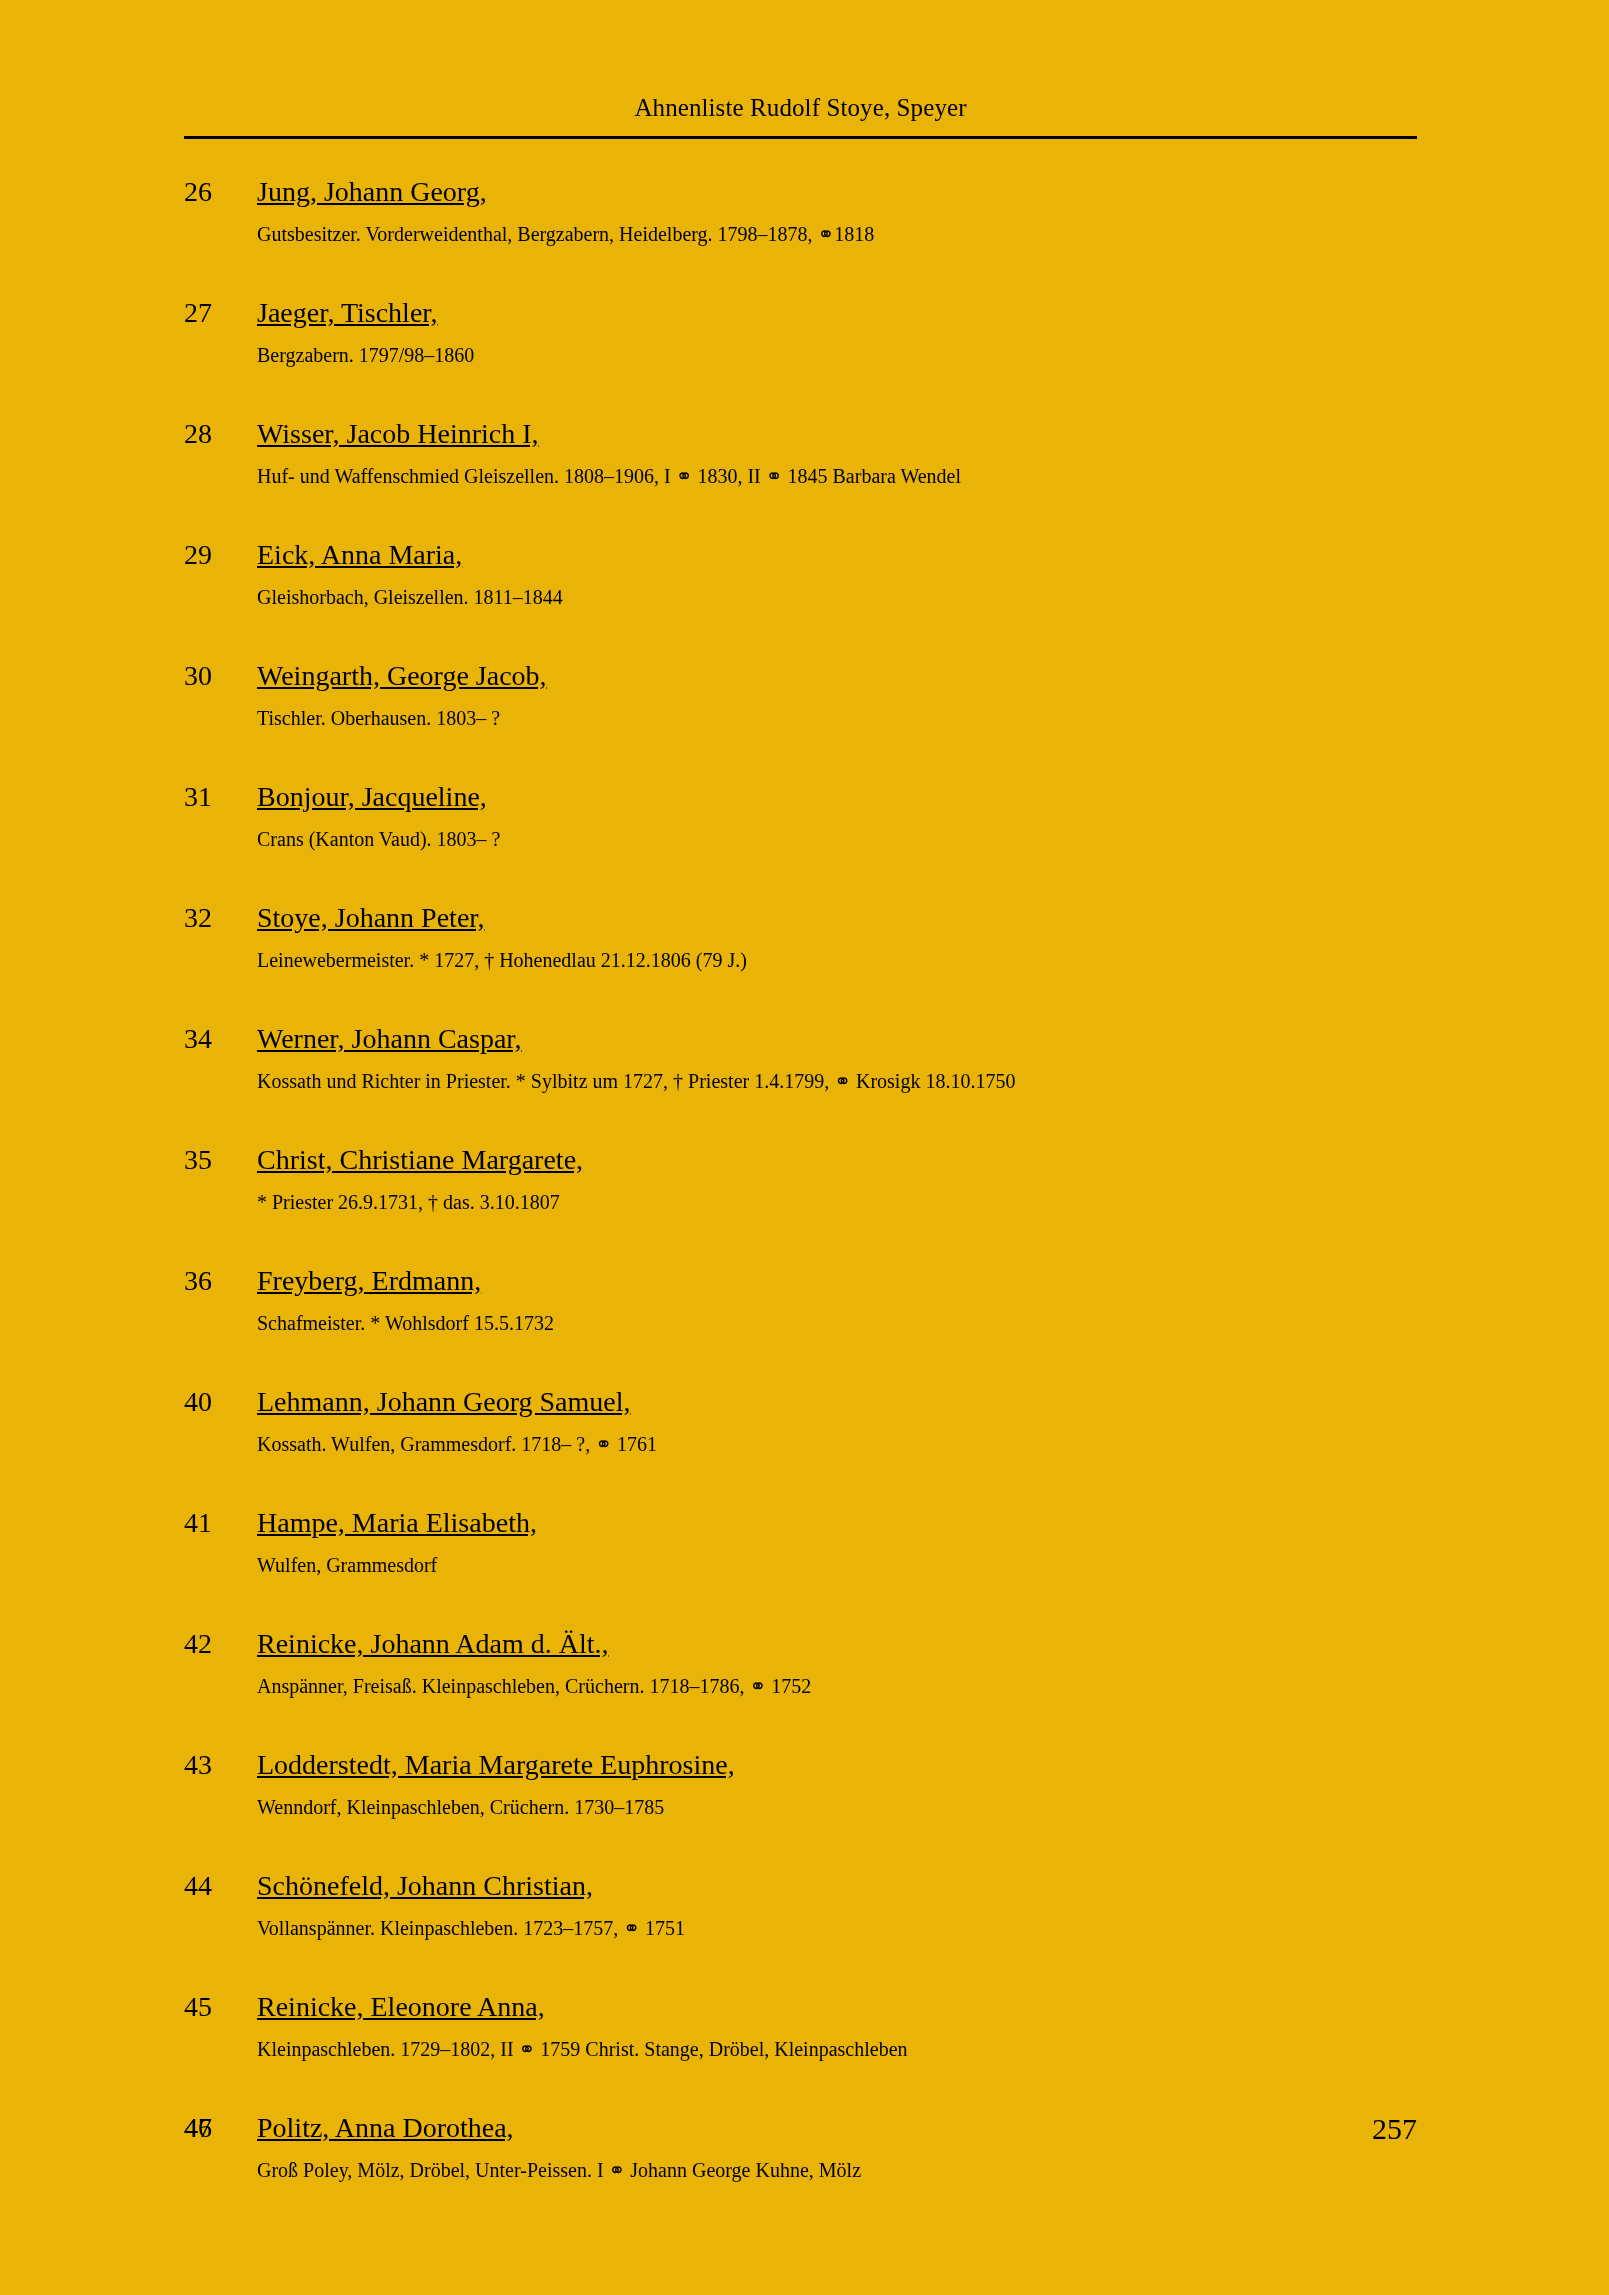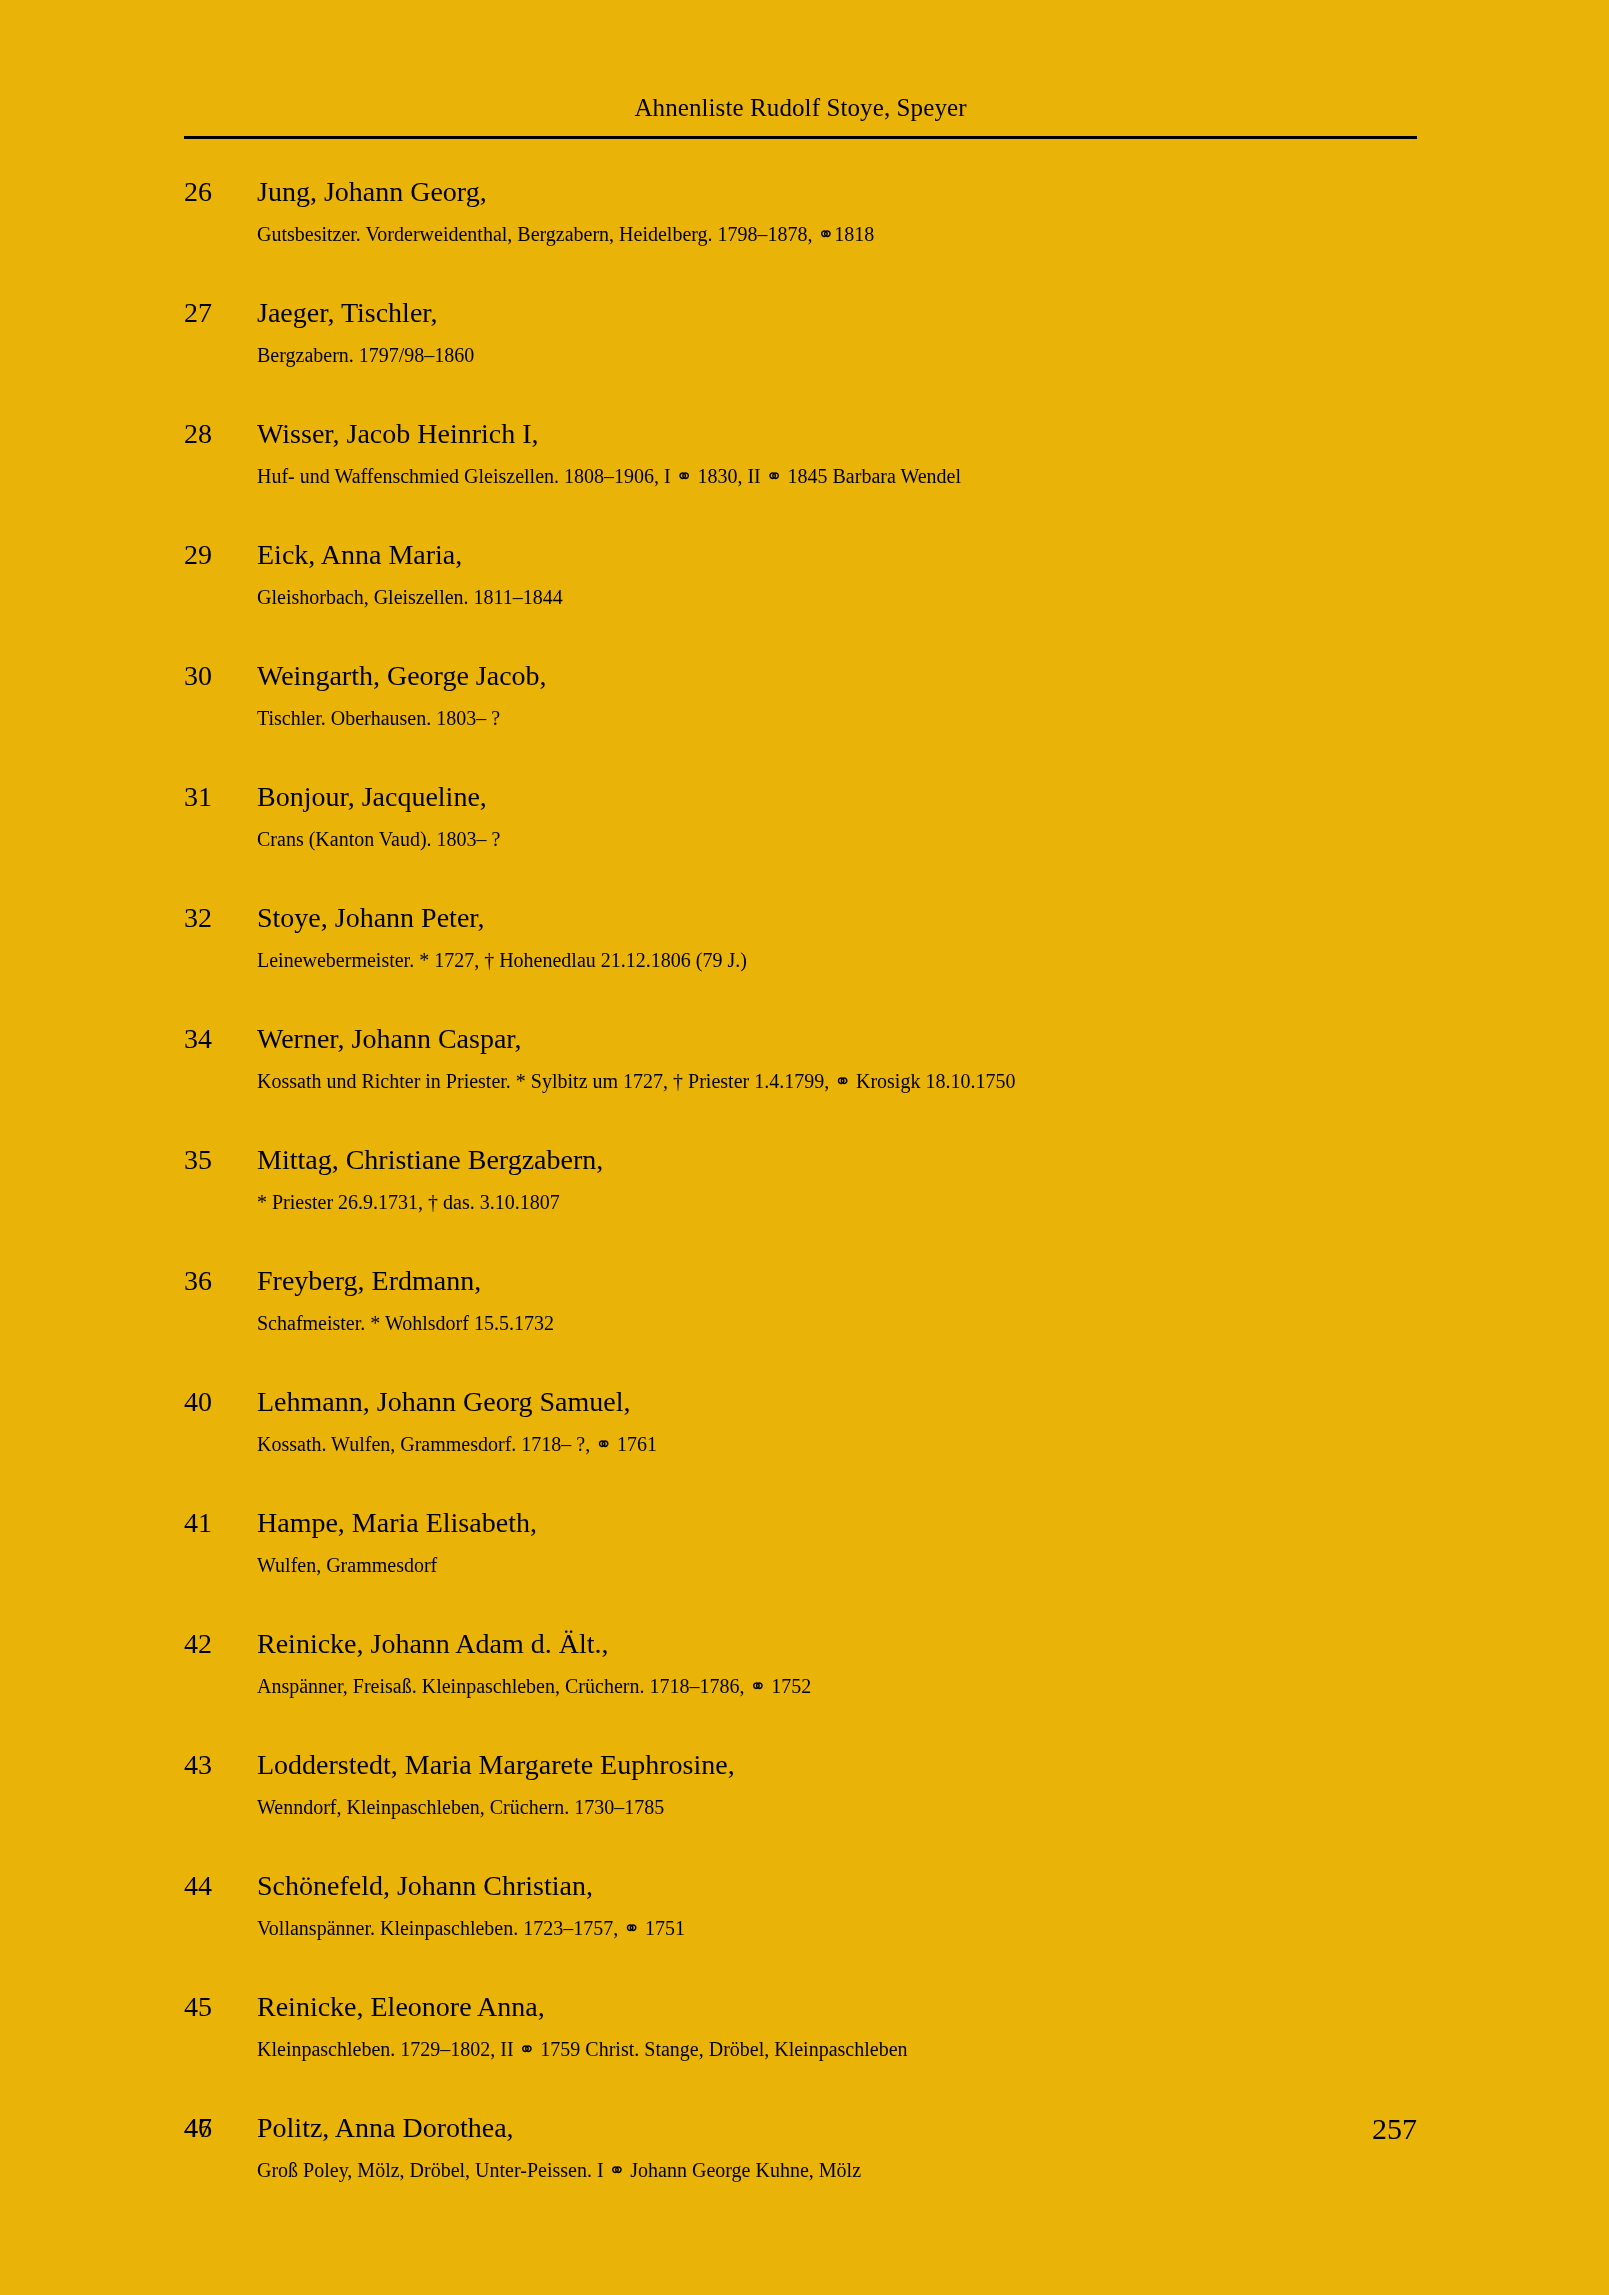"Jung, Johann Georg," .entry-name { text-decoration: none -> underline }
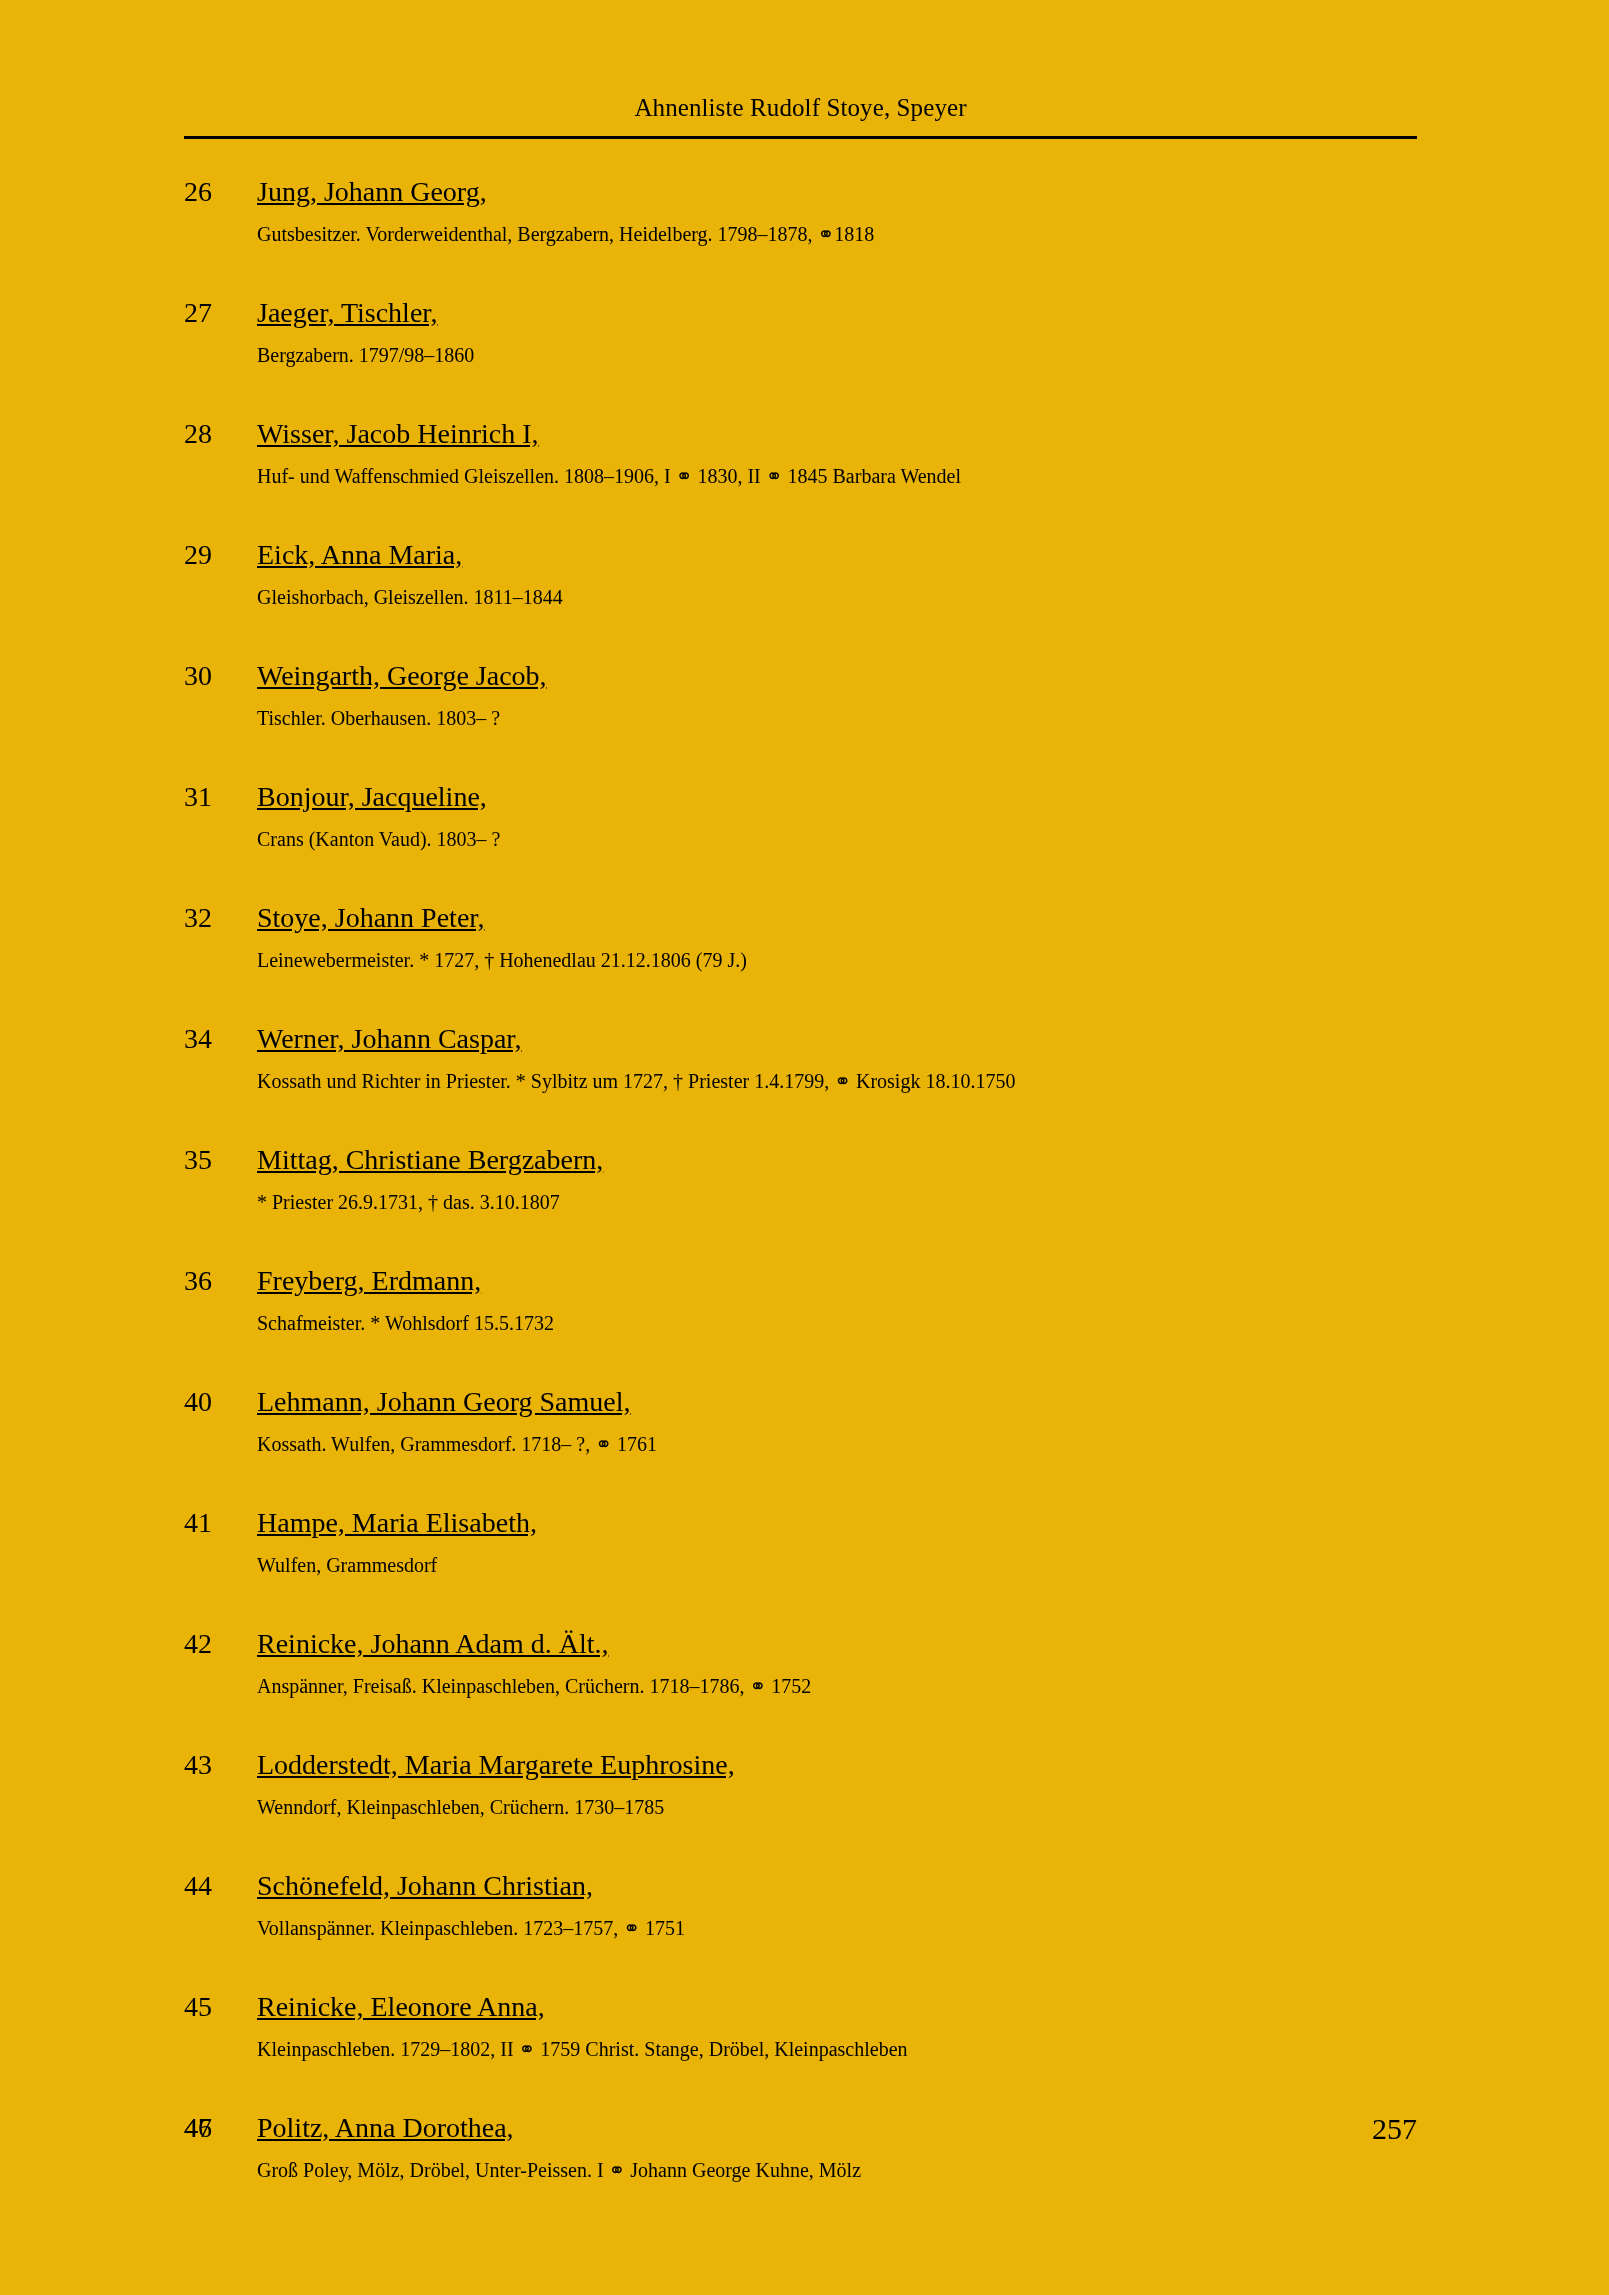"Mittag, Christiane Bergzabern," div.entry-name { text: Mittag, Christiane Bergzabern -> Christ, Christiane Margarete }
